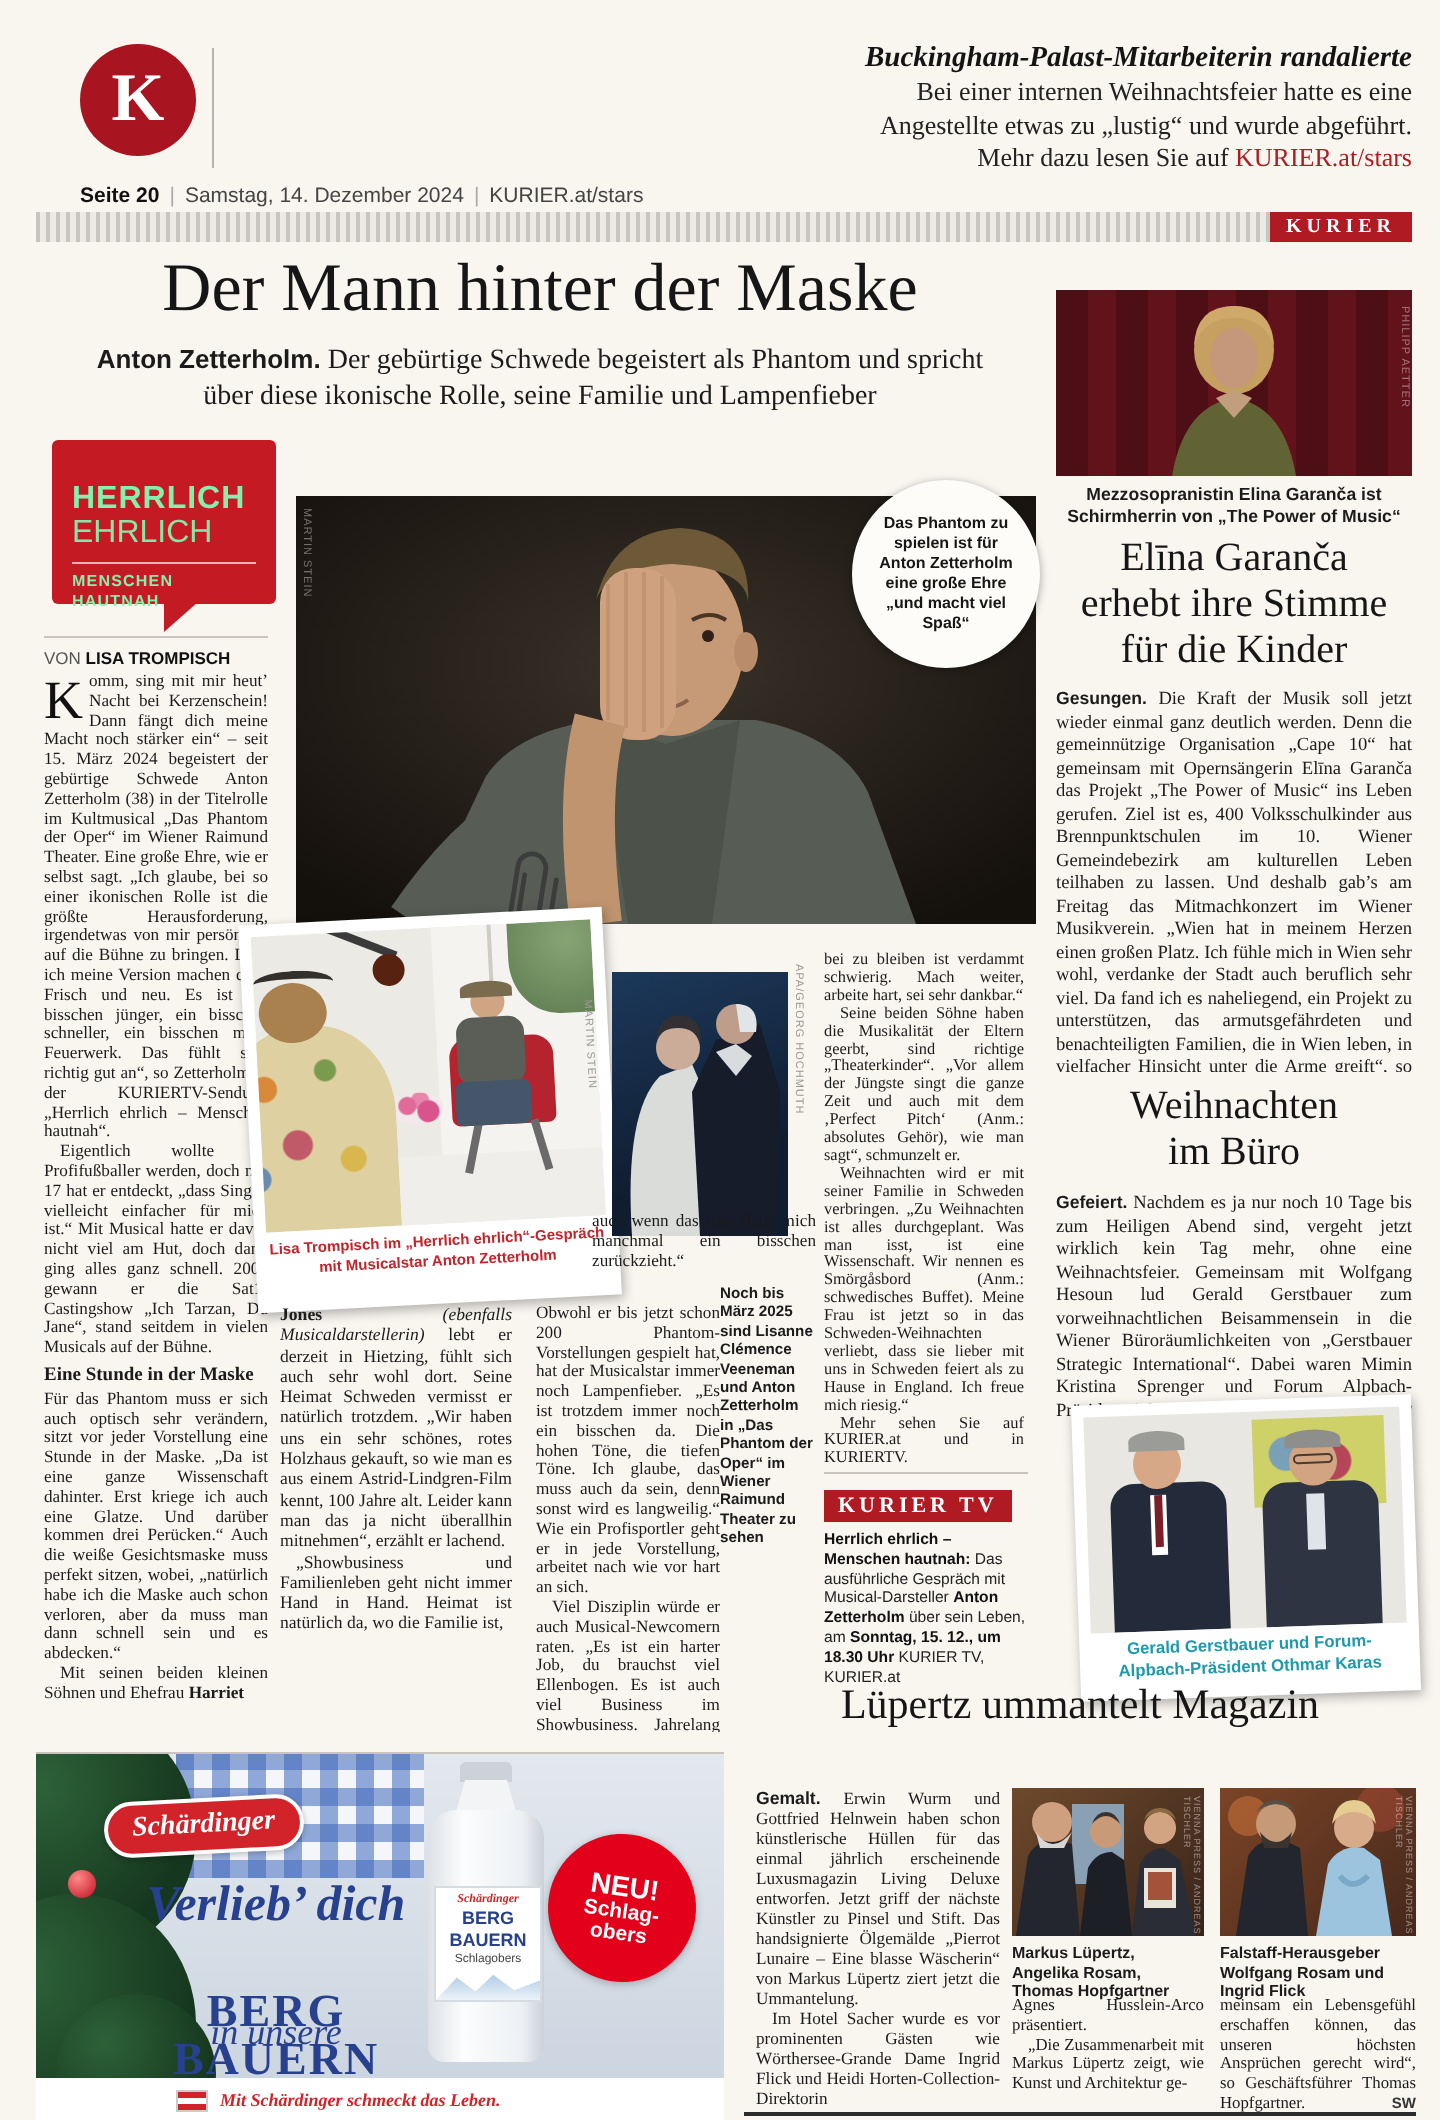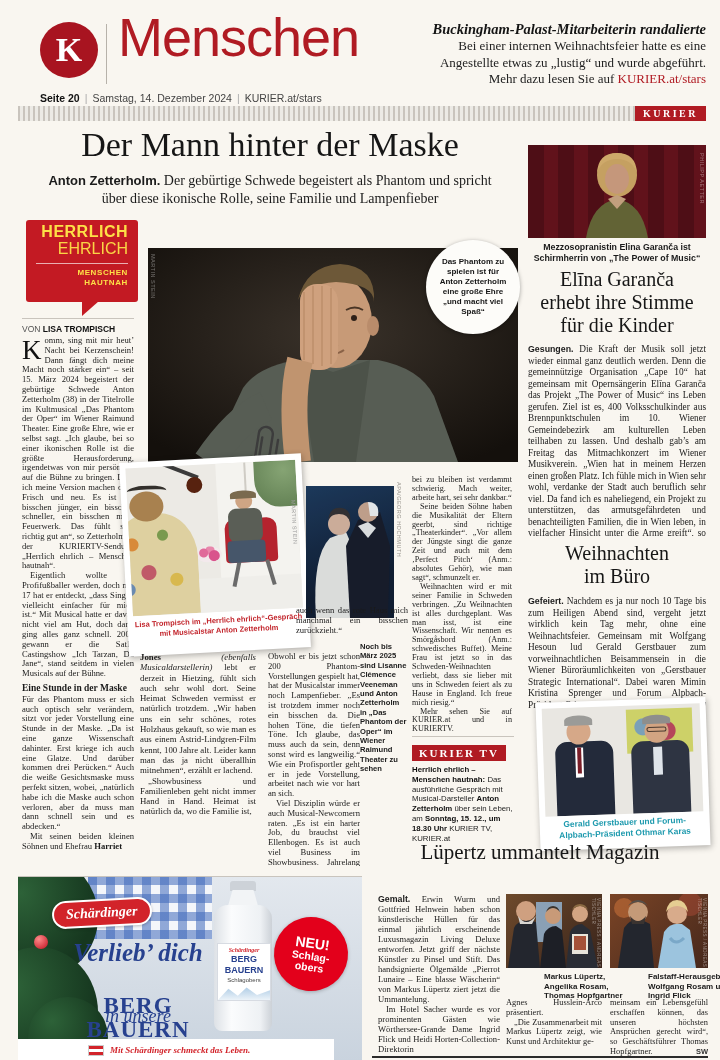"Menschen" div.abs { html: <div>Menschen</div> -> none }
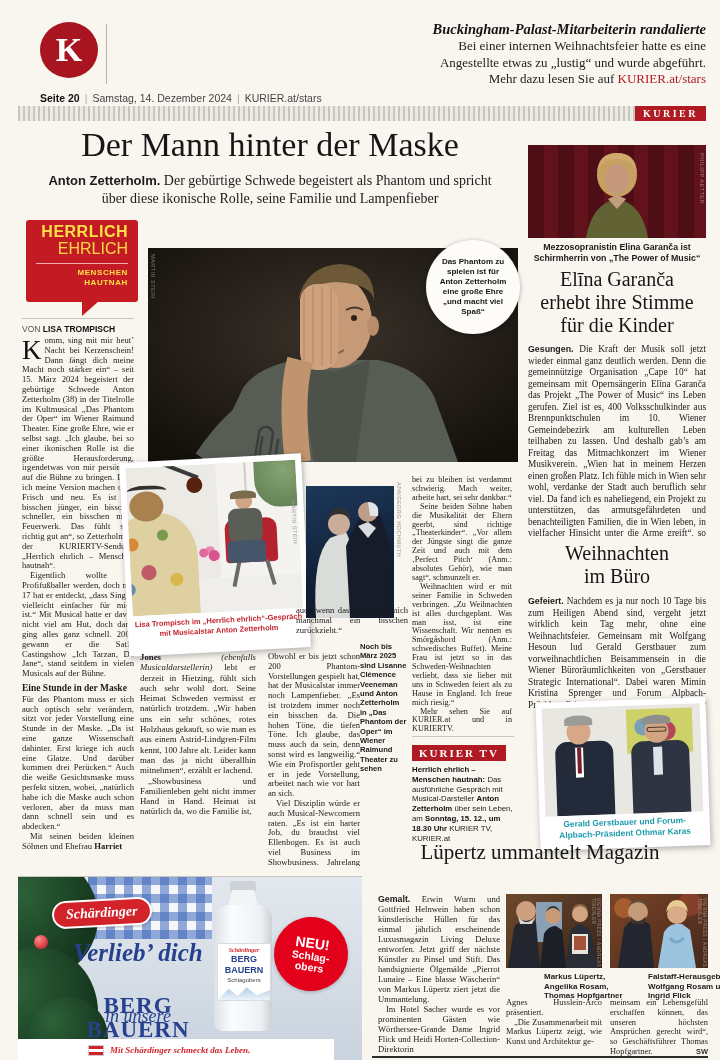"HERRLICH" #bubble { color: #fde047 -> #86efac; padding: 3px 10px 0 -> 21px 10px 0; text-align: right -> none }
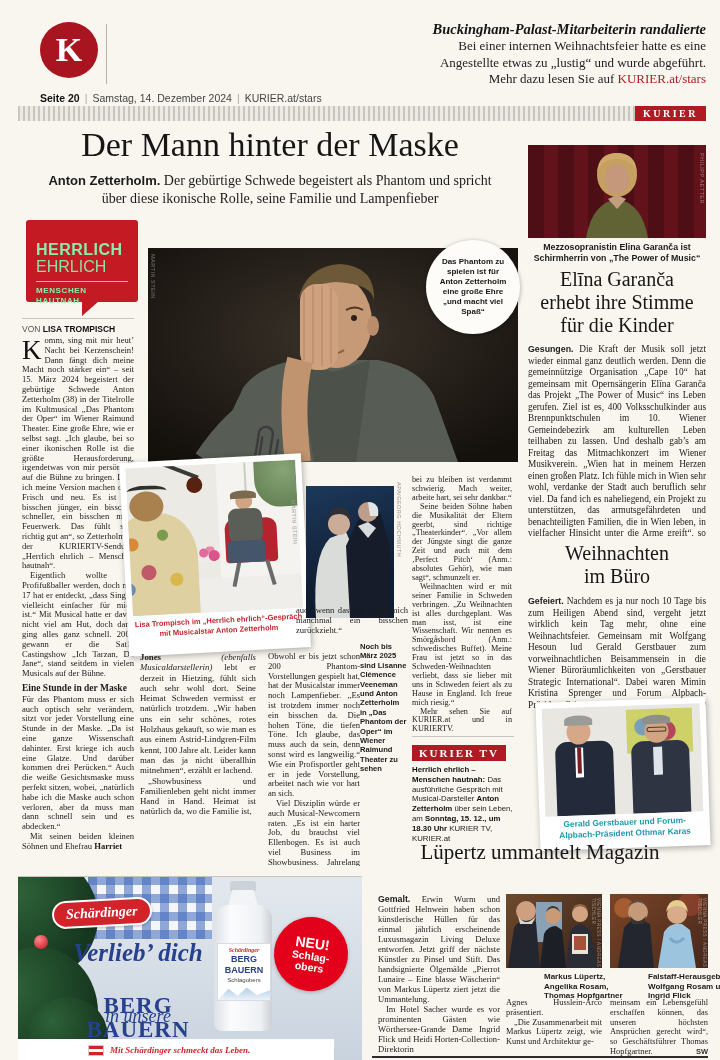"Markus Lüpertz, Angelika Rosam, Thomas" .botcap { margin-left: 38px -> none }
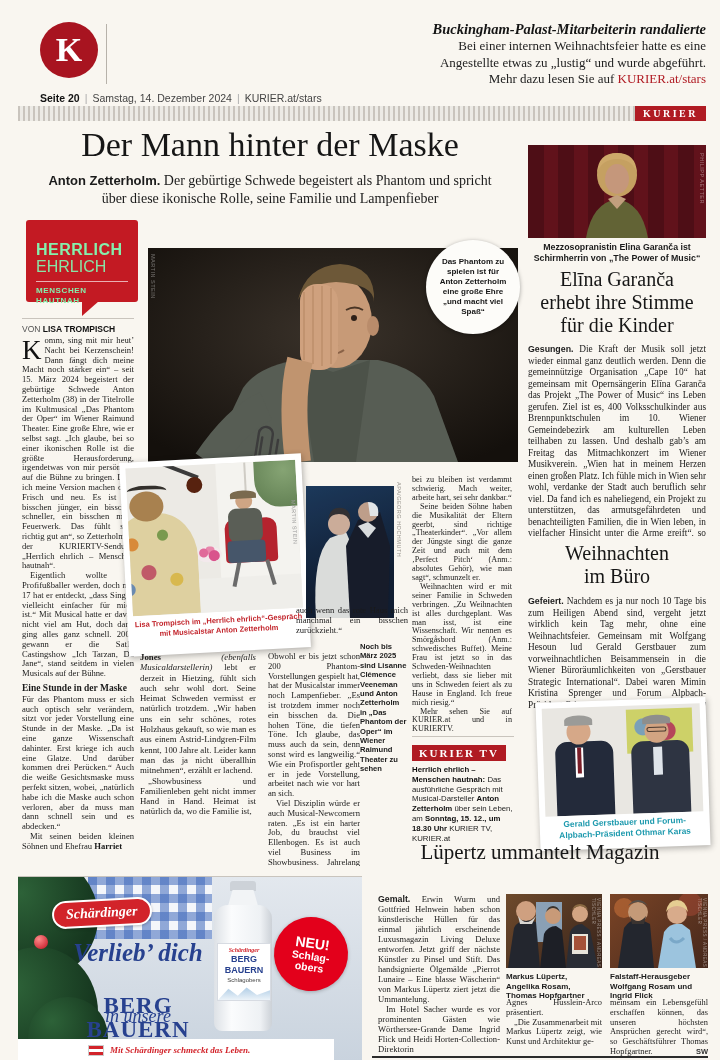"Mit Schärdinger schmeckt das Leben." #adstrip { width: 316px -> 344px }
